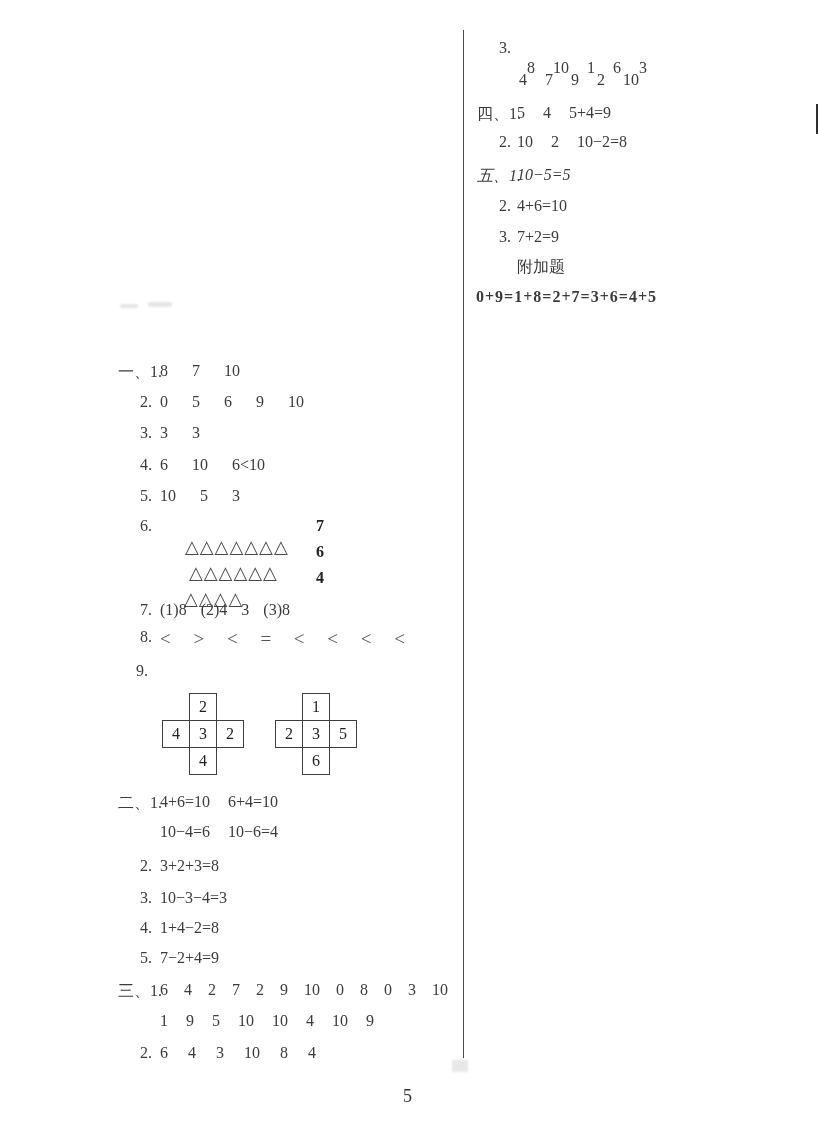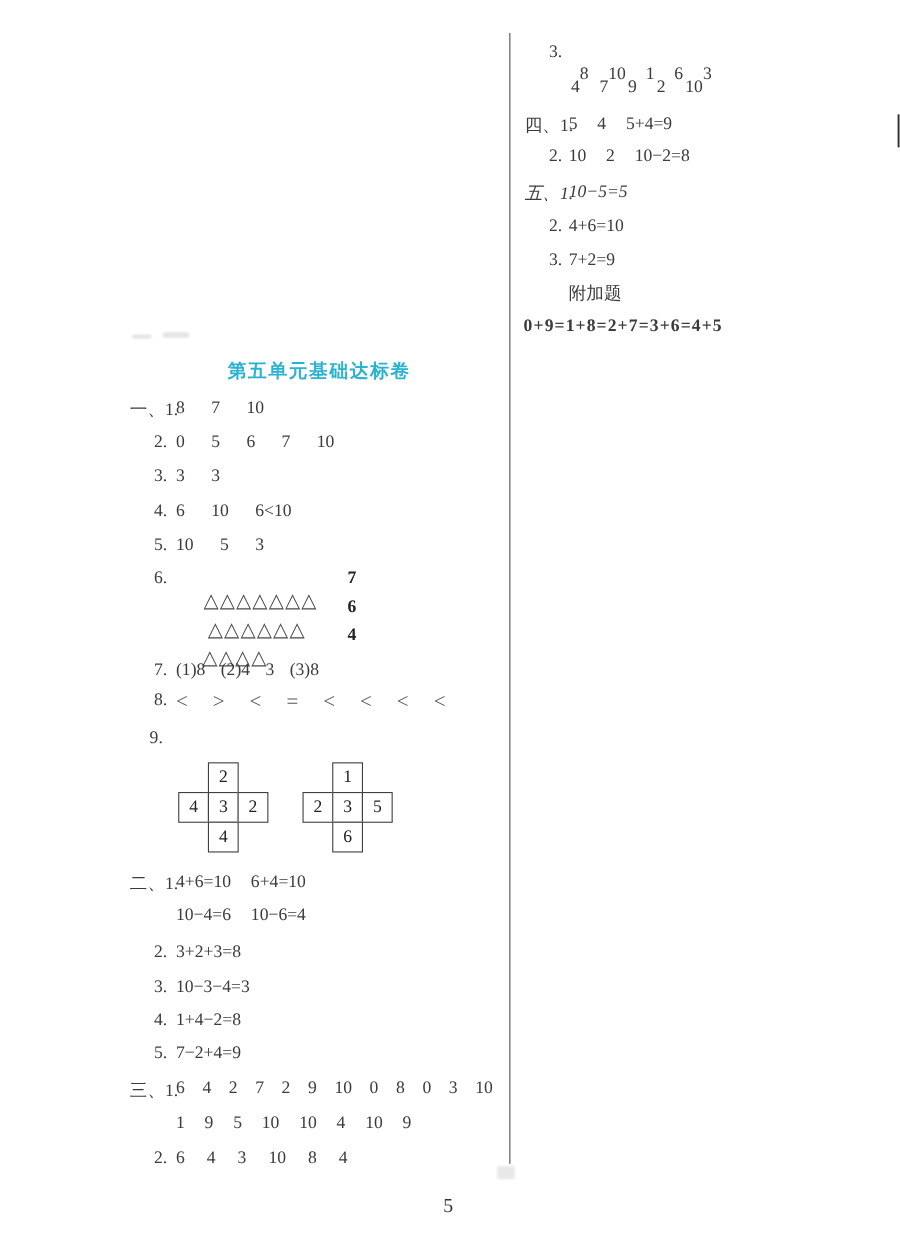"第五单元基础达标卷" div.title { html: <div>第五单元基础达标卷</div> -> none }
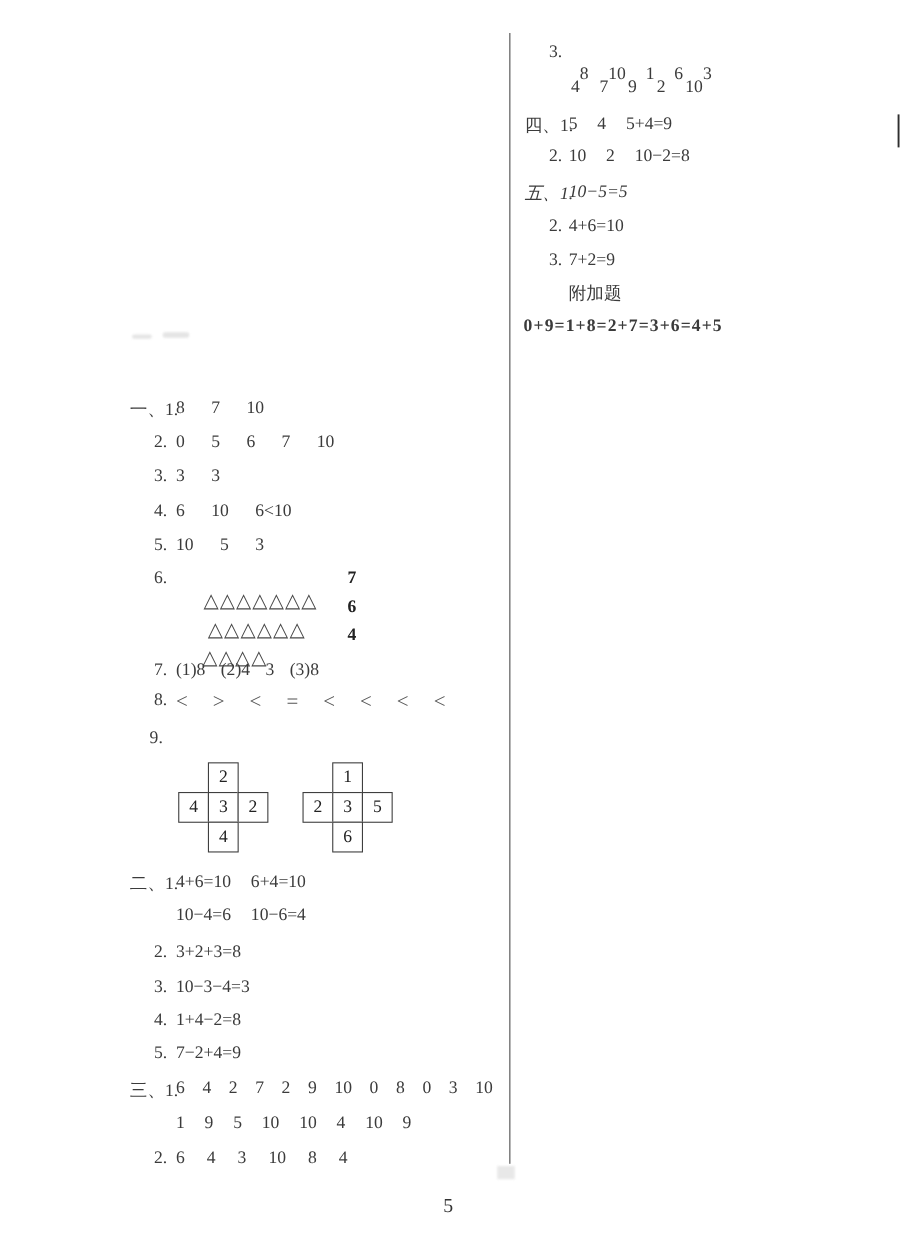"0 5 6 7 10" span.txt { text: 7 -> 9 }
